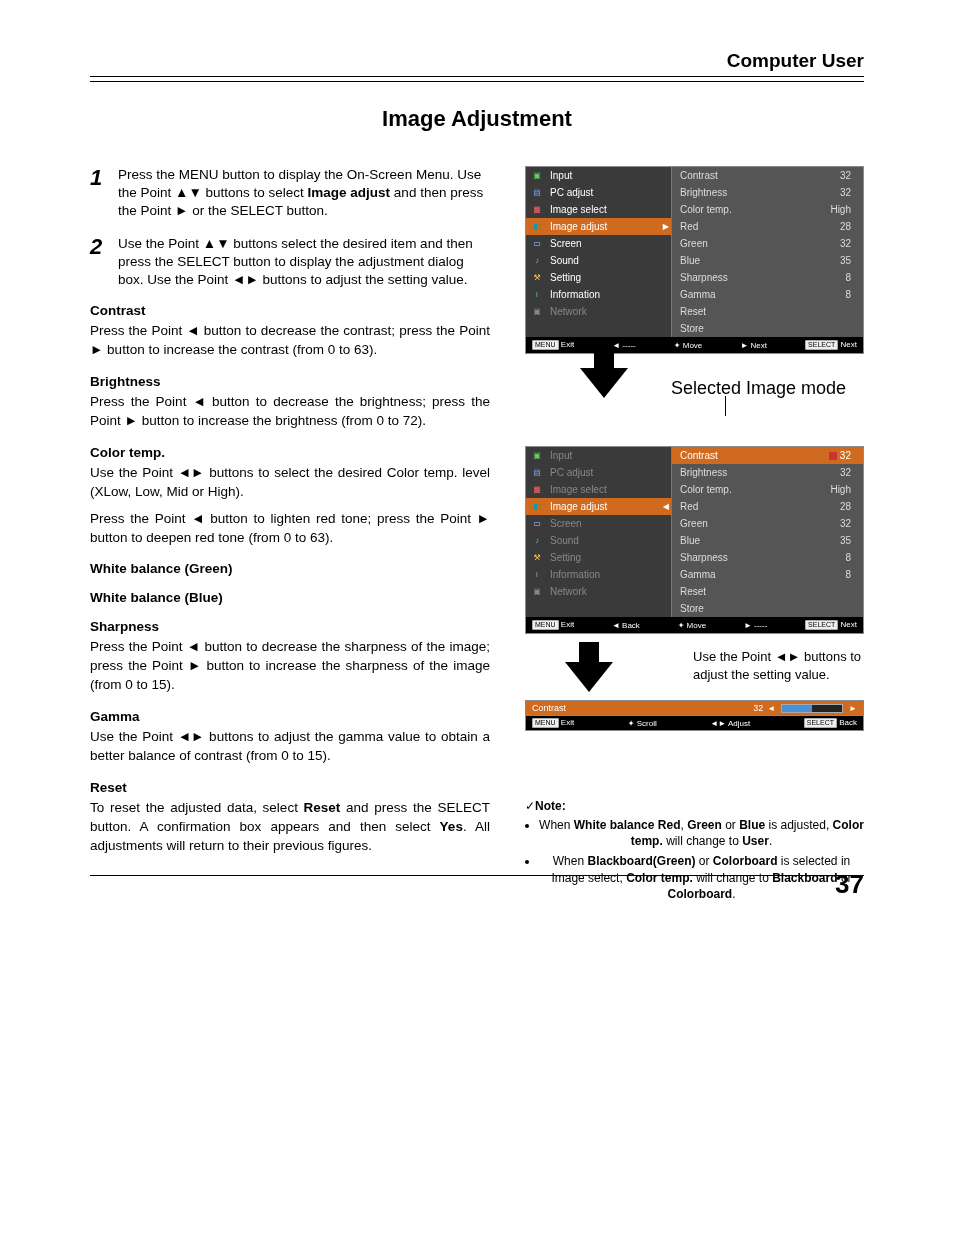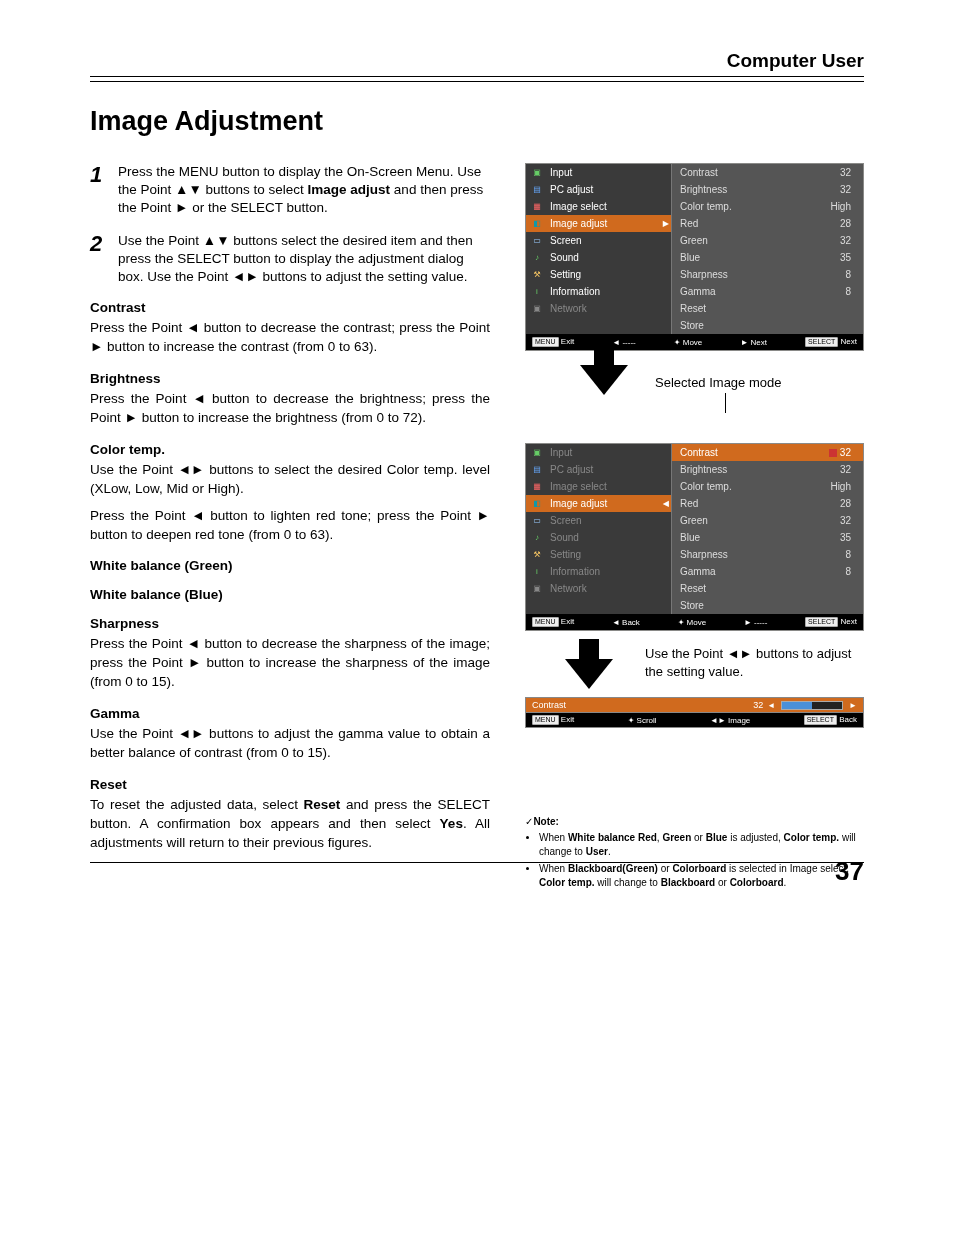"Image Adjustment" h1.page-title { font-size: 27px -> 22px; margin: 0 0 26px 0 -> 0 0 34px 0; text-align: none -> center }
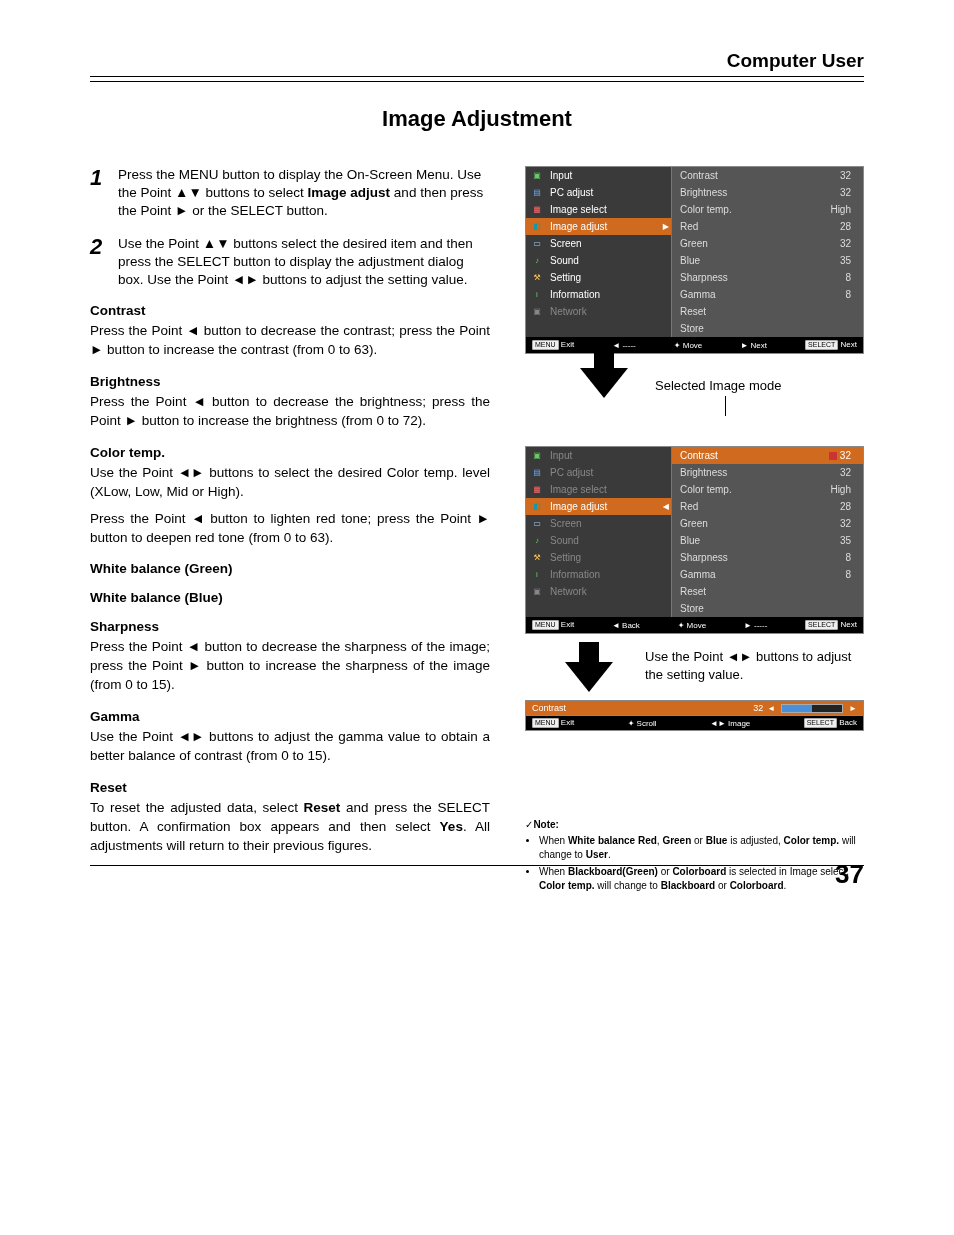"Selected Image mode" .sel-label { font-size: 13px -> 18px; margin-left: none -> 16px }
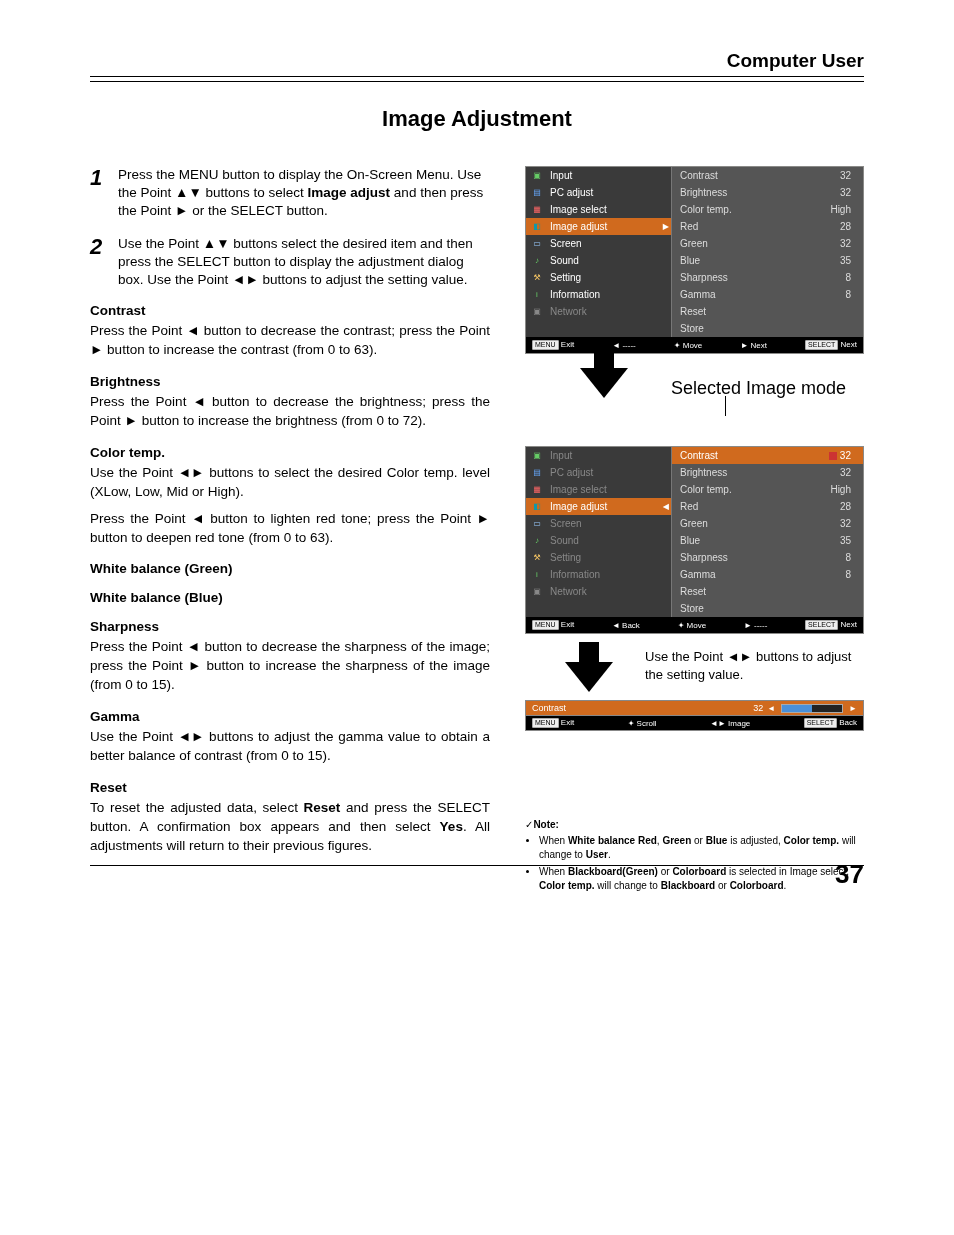"Use the Point ◄► buttons to adjust the setting" div { gap: none -> 48px }
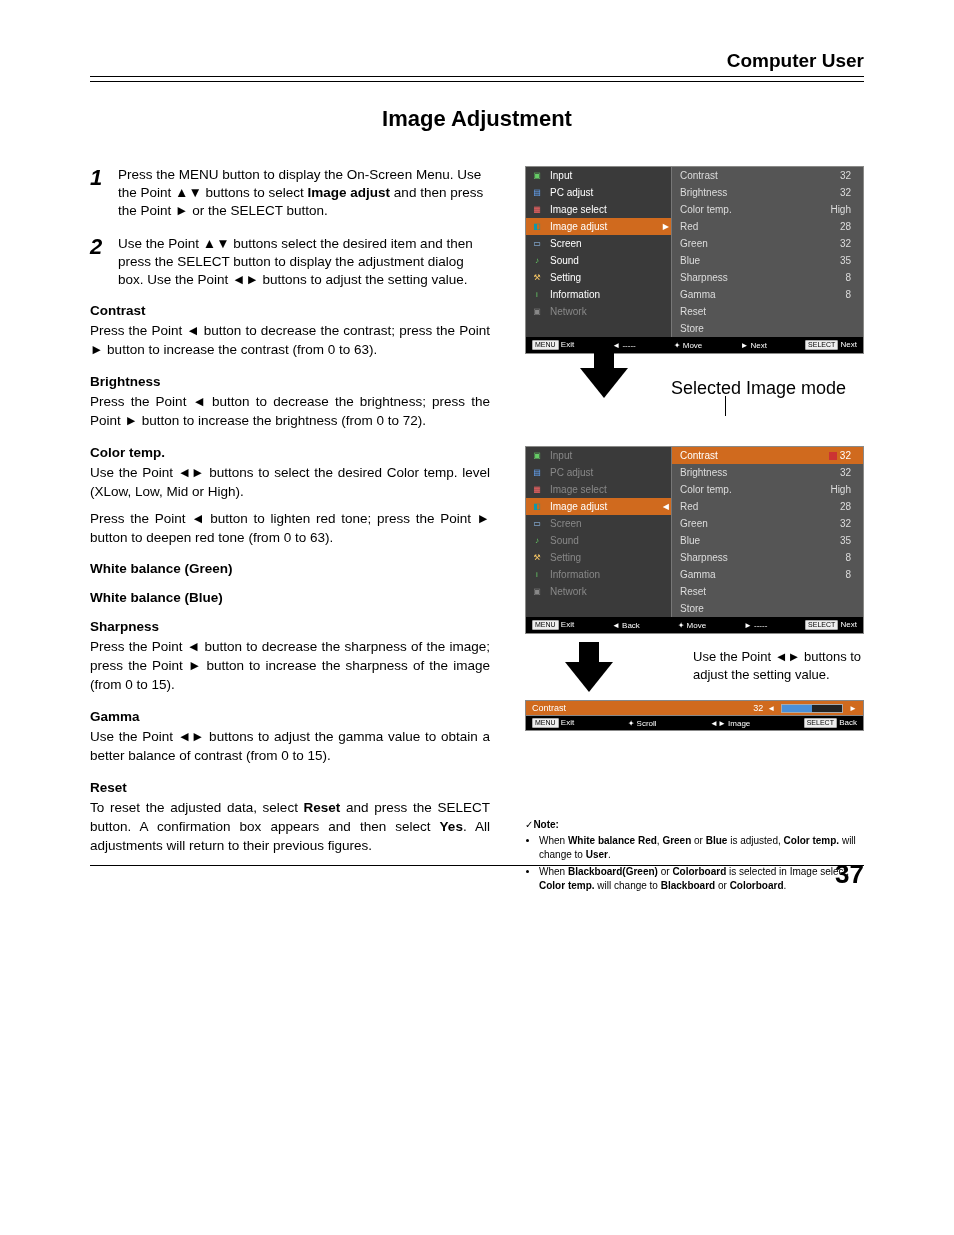"◄► Image" span { text: Image -> Adjust }
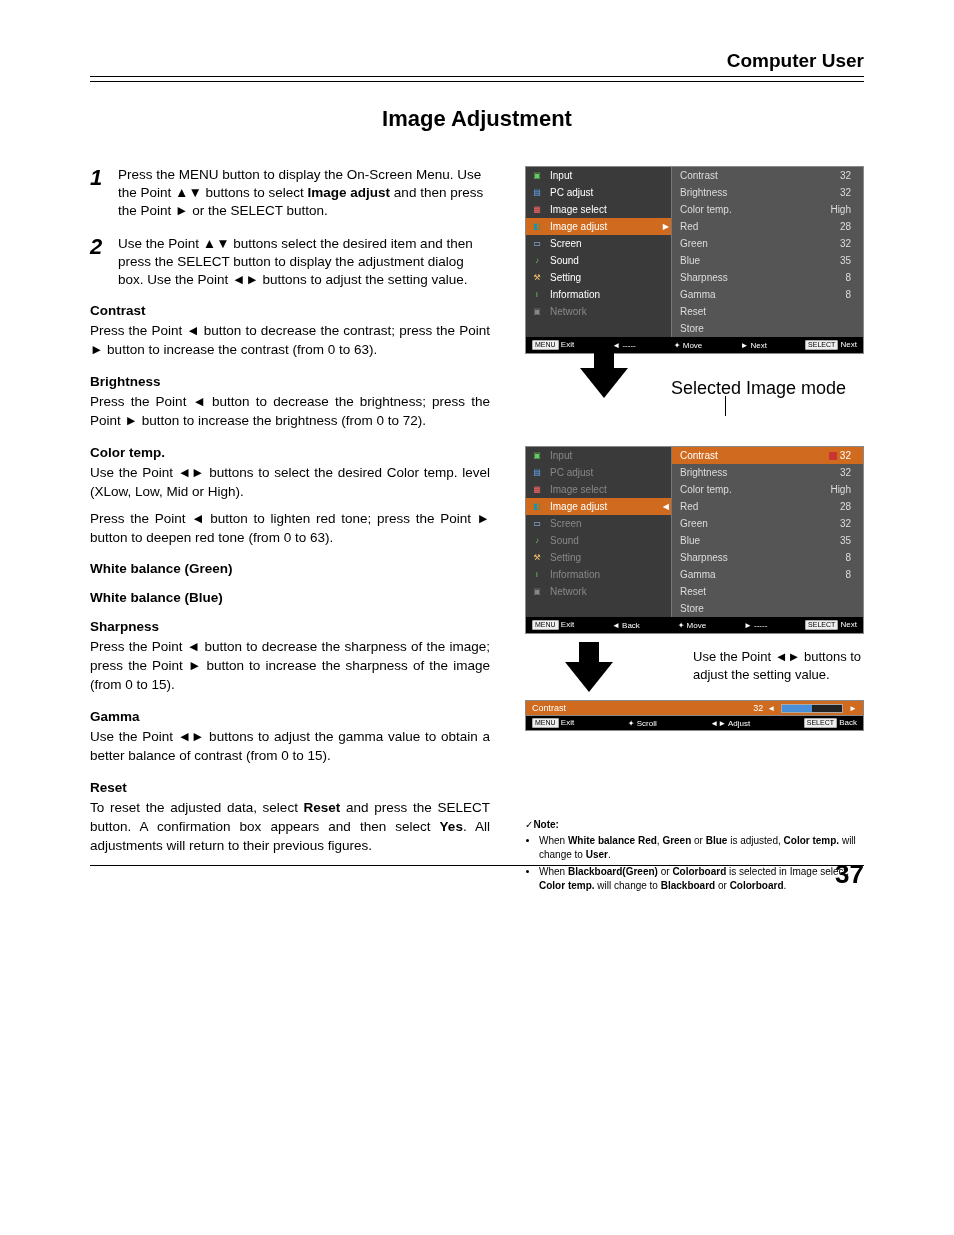"✓Note:" .note { font-size: 10px -> 12px; margin-top: 88px -> 68px }
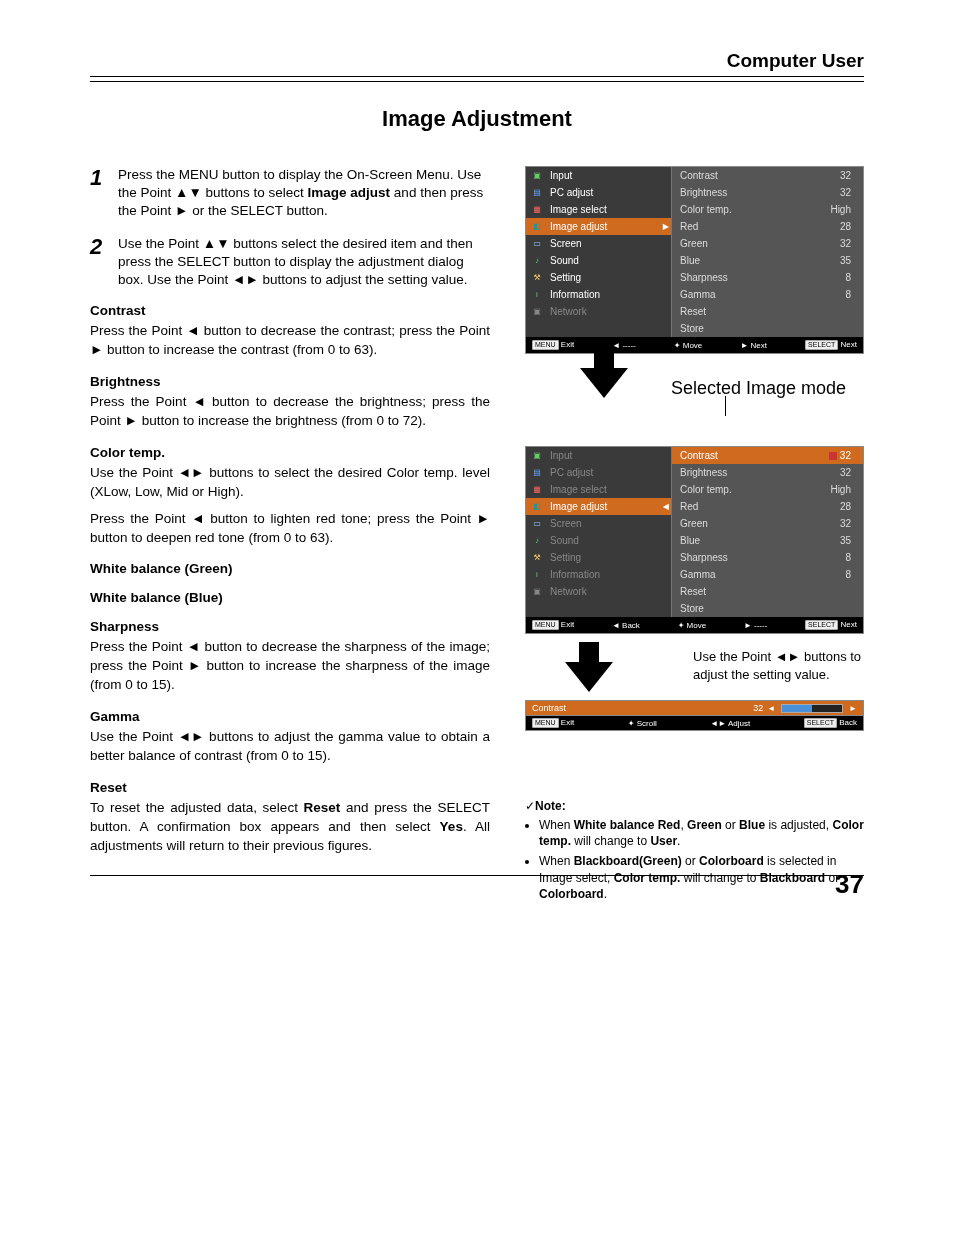"When White balance Red, Green" .note li { text-align: none -> center }
